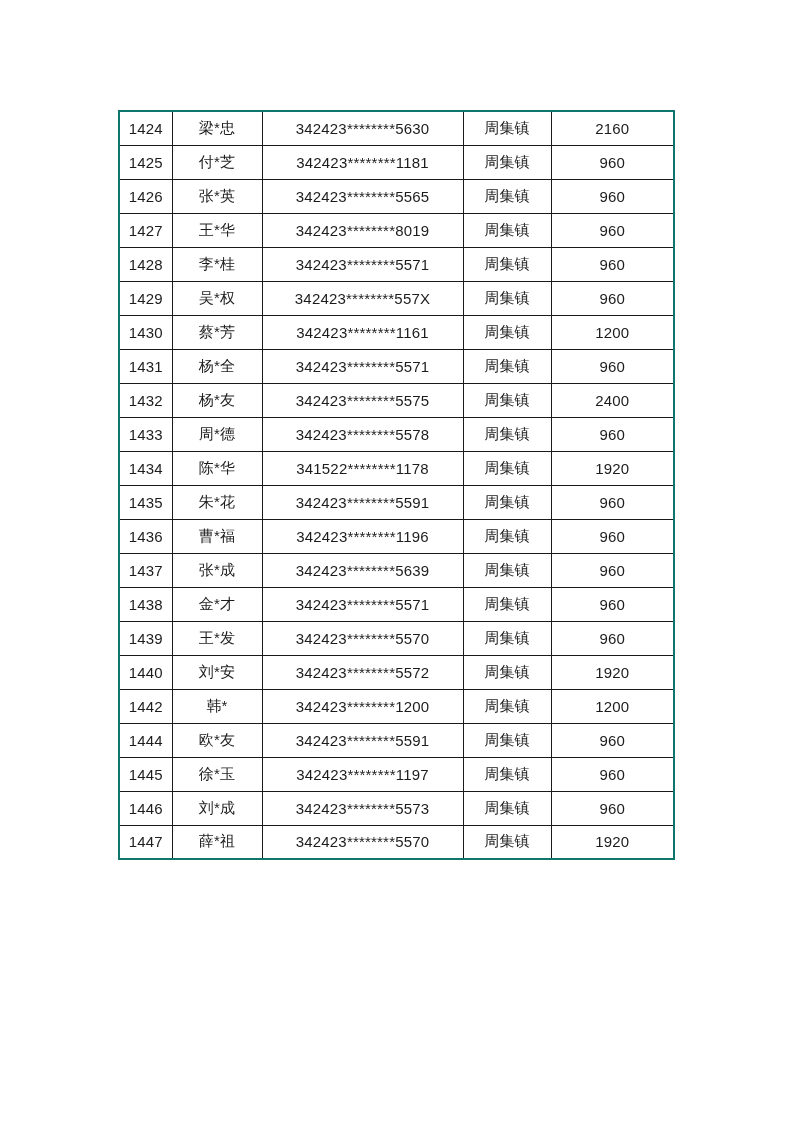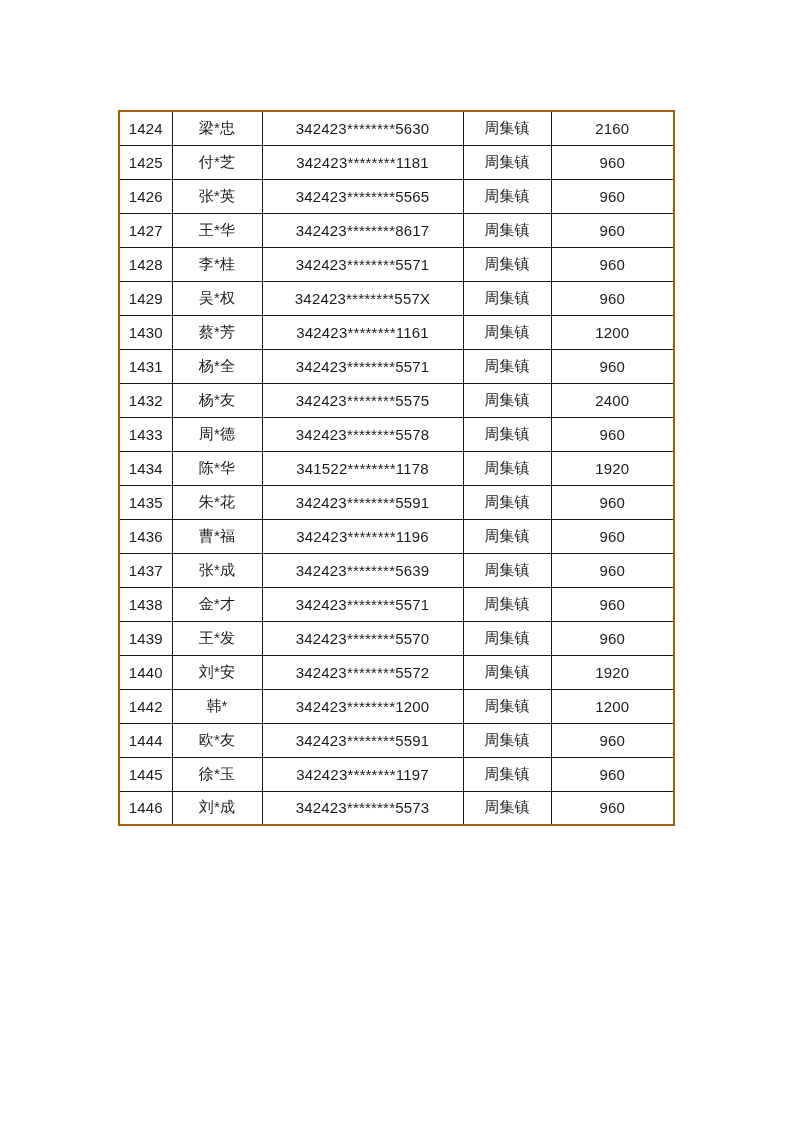"1424" table.payment-table { border: 2px solid #a16207 -> 2px solid #0f766e }
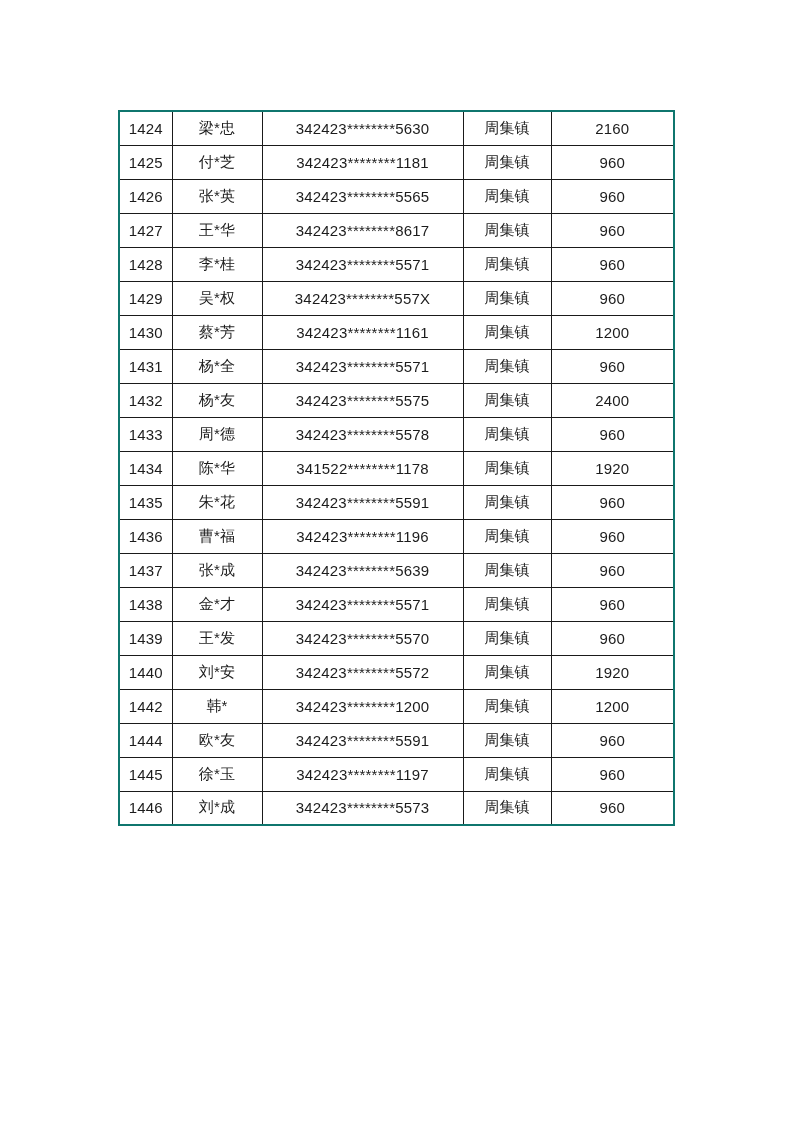"342423********8617" td { text: 8617 -> 8019 }
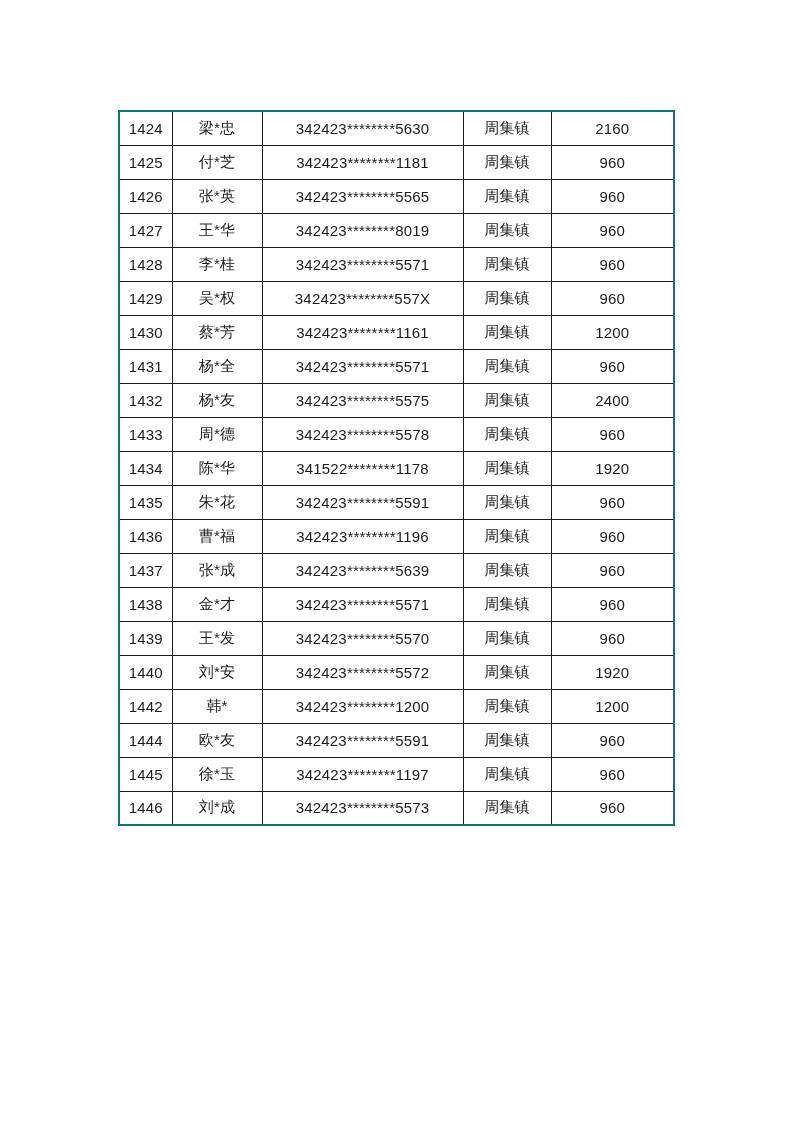"1447" tr { html: none -> <tr> <td>1447</td> <td>薛*祖</td> <td>342423********5570</td> <td>周集镇</td> <td>1920</td> </tr> }
